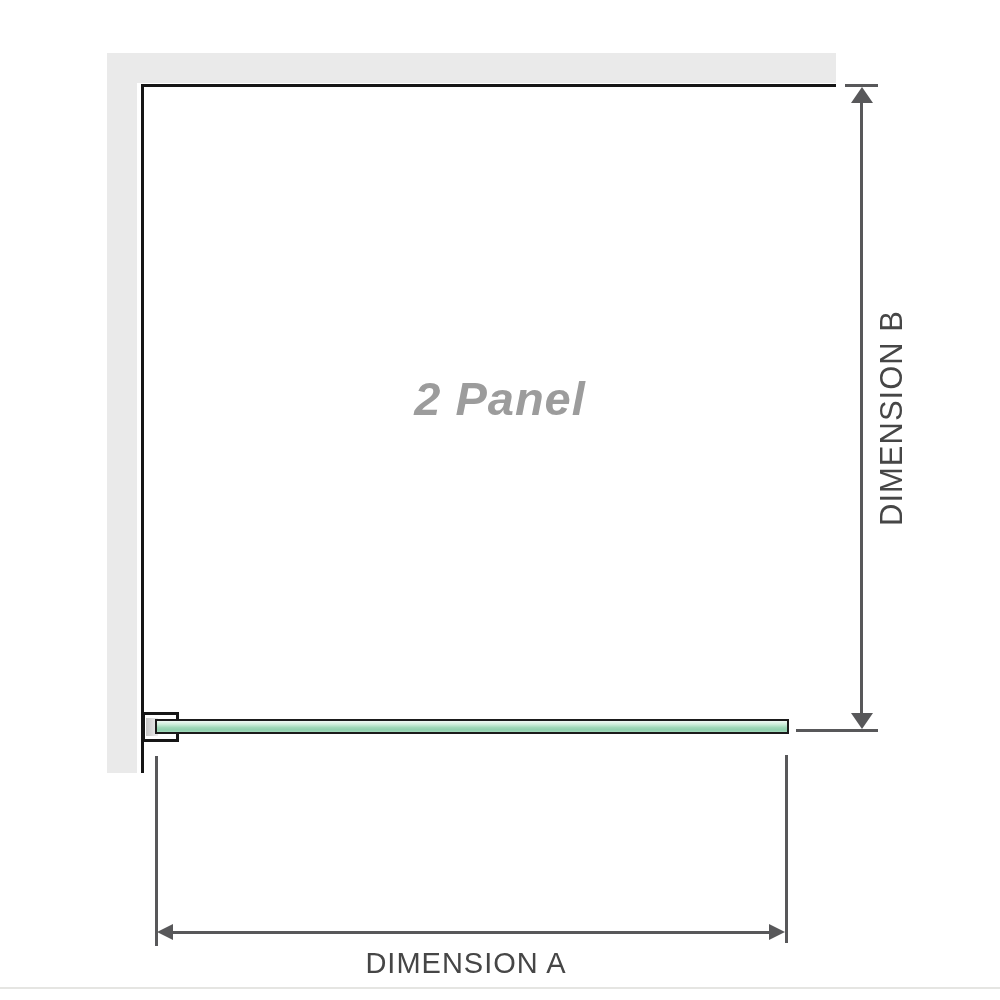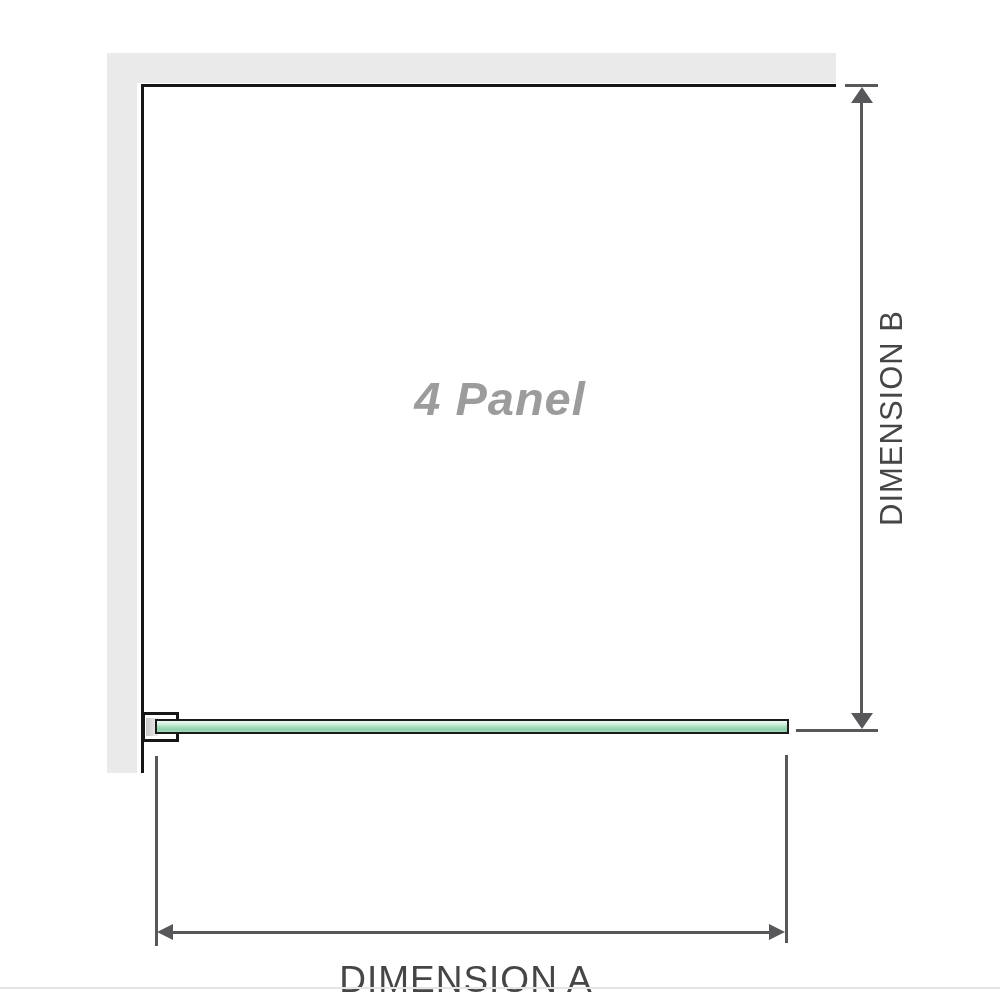"4 Panel" div.abs { text: 4 -> 2 }
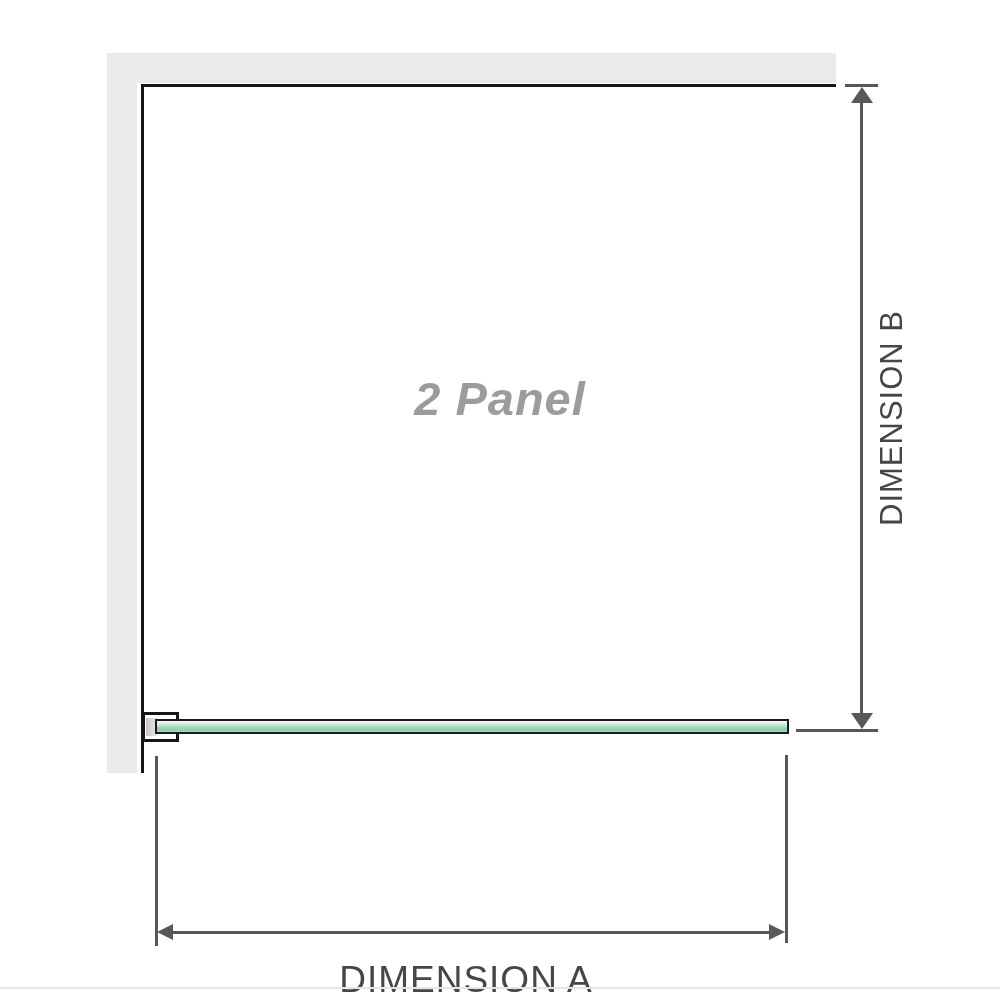"DIMENSION A" .dima-label { font-size: 37px -> 29px; margin-top: 17px -> none }
